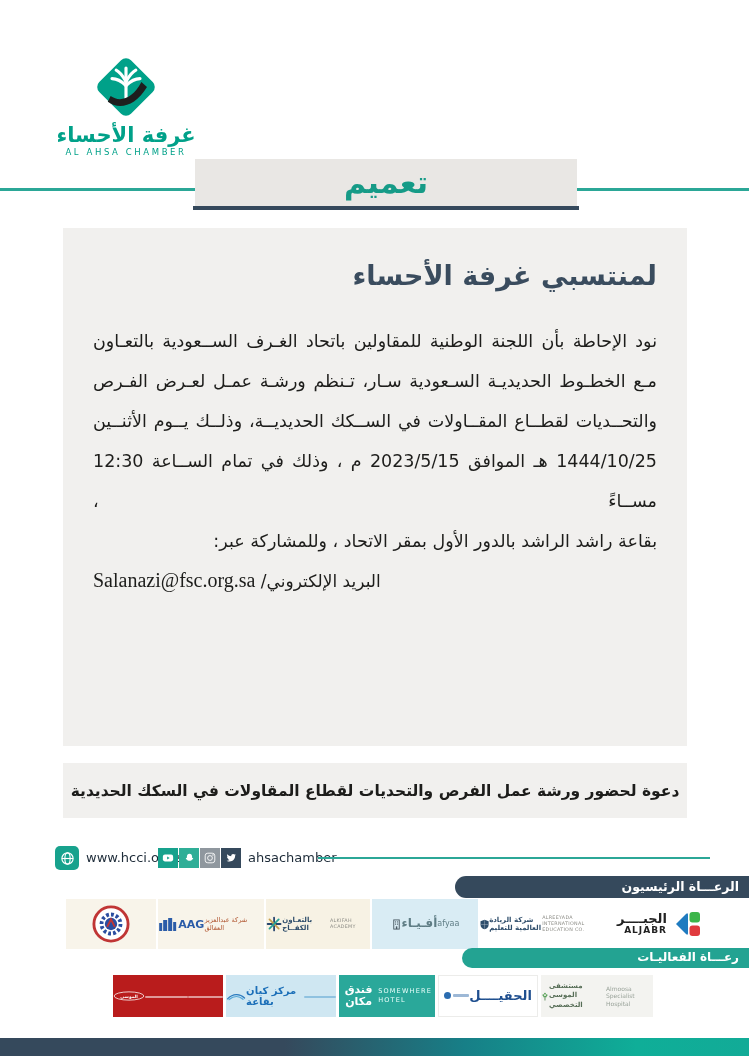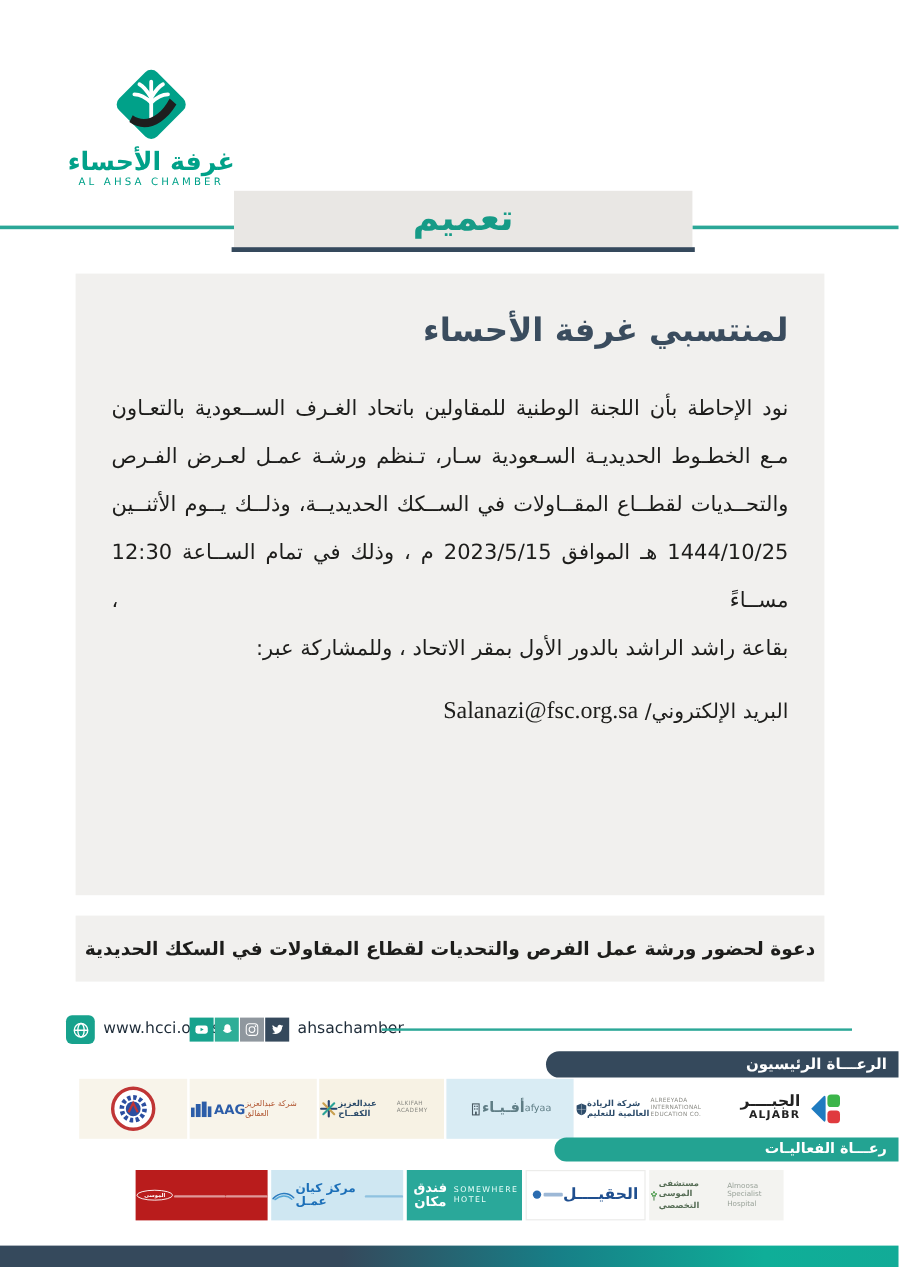"البريد الإلكتروني/ Salanazi@fsc.org.sa" .email-line { margin-top: 20px -> 8px; text-align: right -> left }
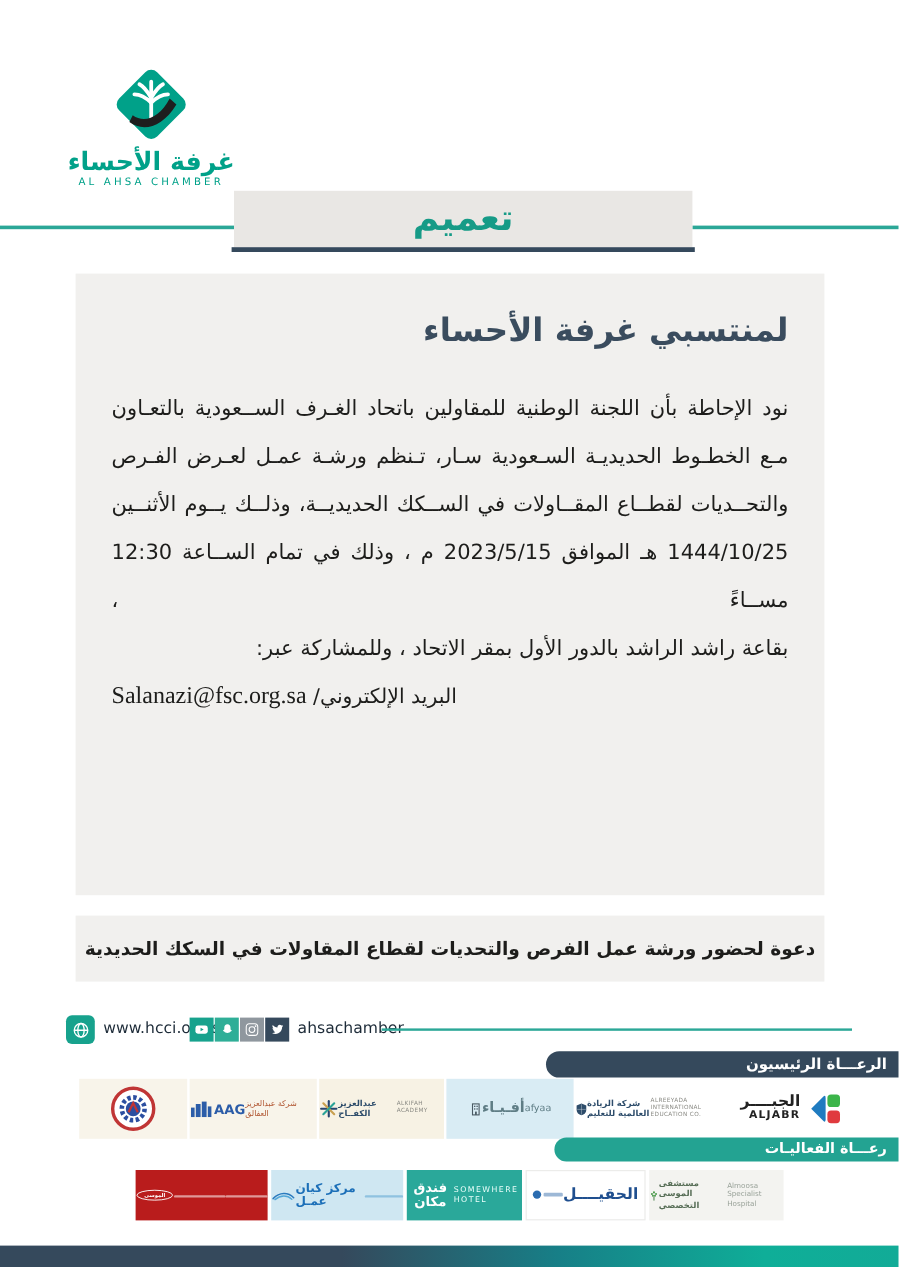"عبدالعزيز الكفــاح" div.cap-ar-sm { text: عبدالعزيز -> بالتعـاون }
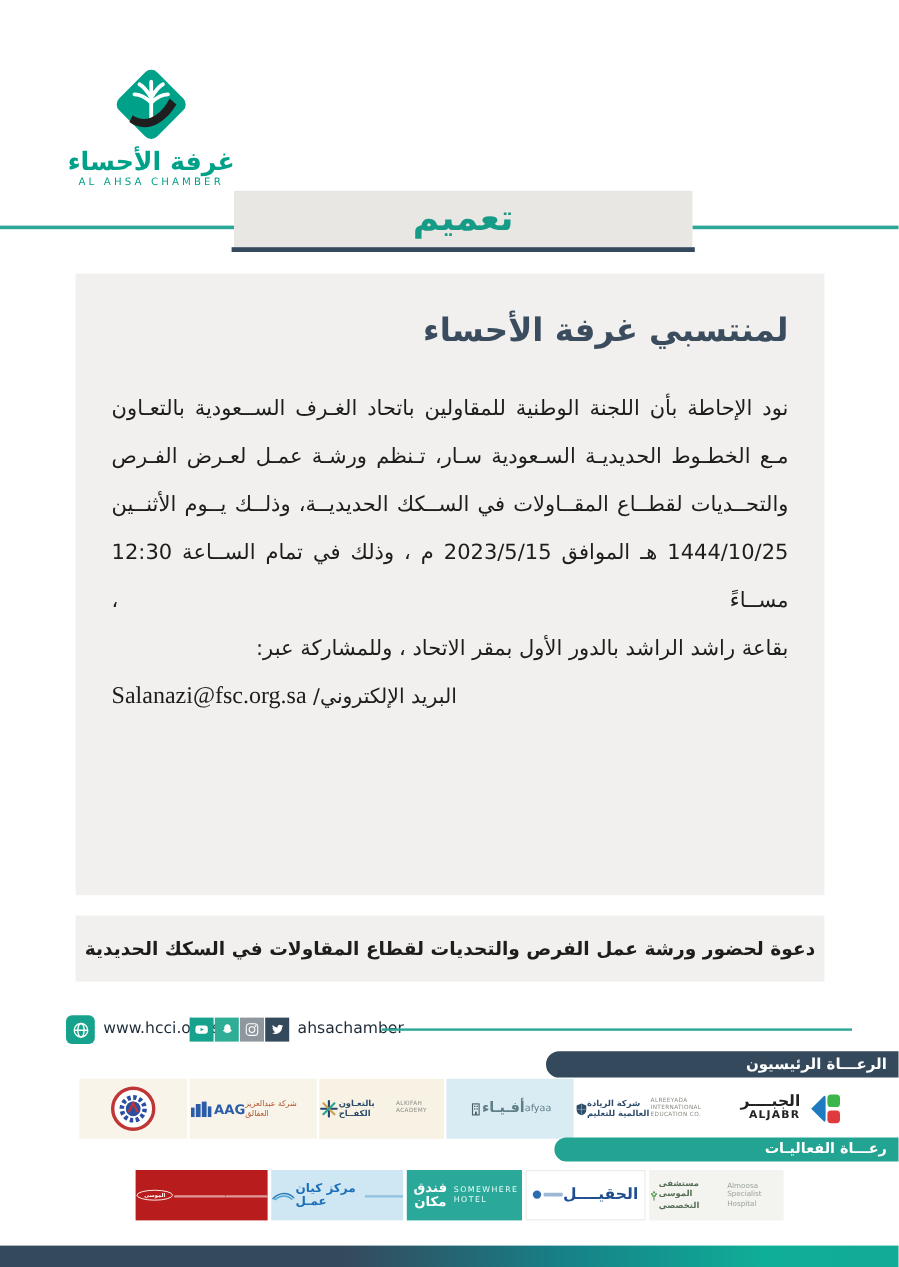"مركز كيان عمـل" div.kayan-ar { text: عمـل -> بقاعة }
